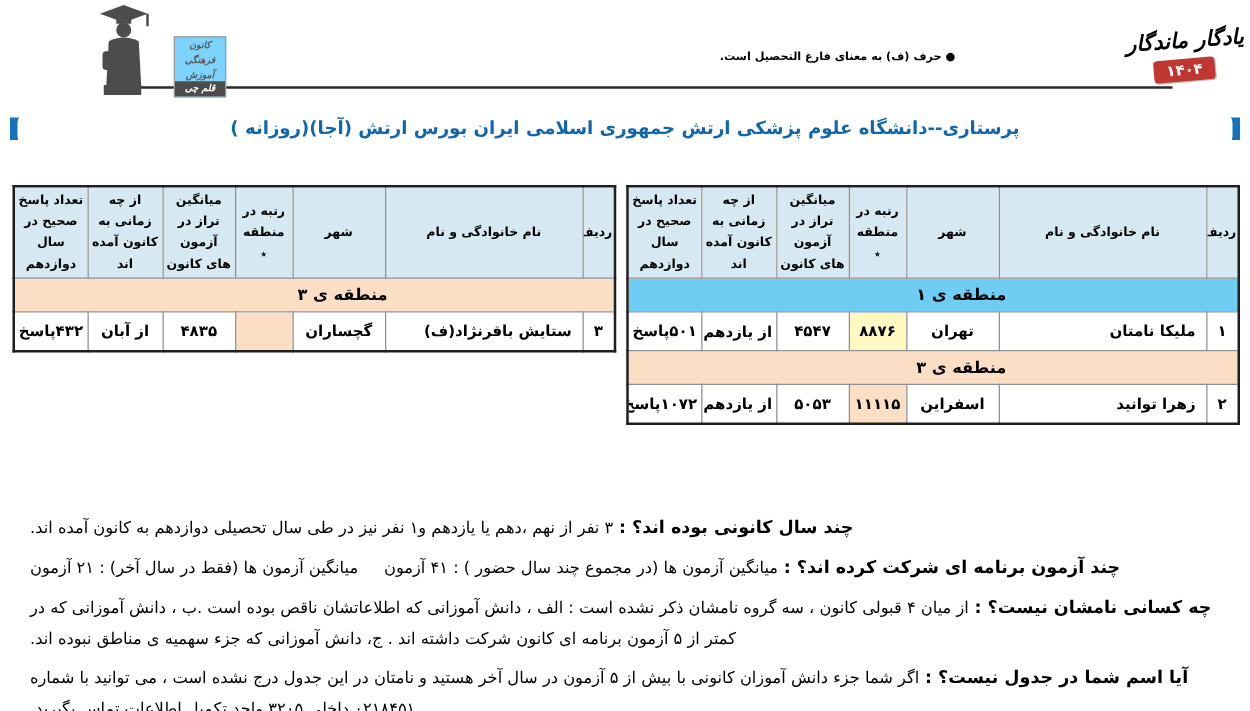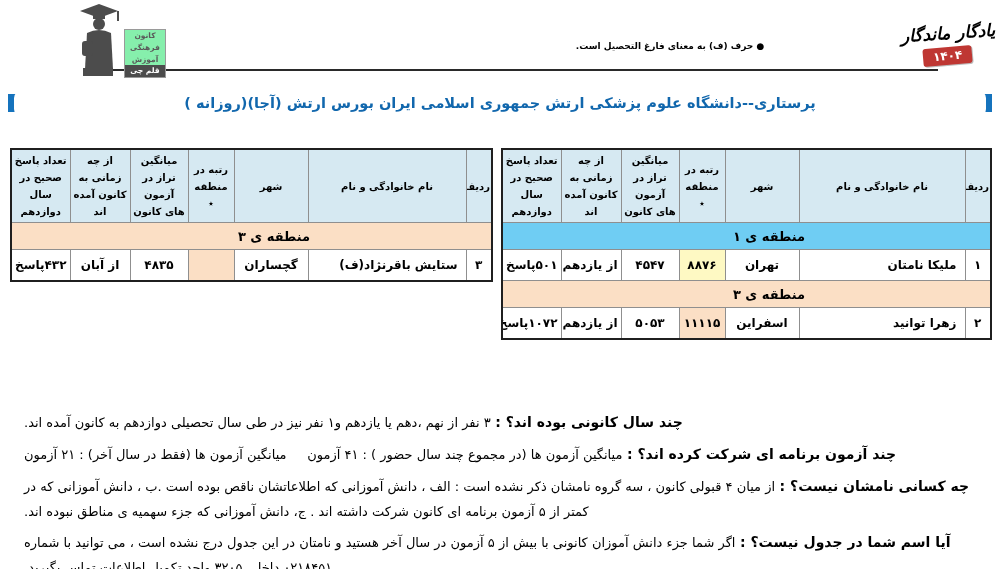"کانون" .logo-text { background: #86efac -> #7dd3fc; font-style: none -> italic; margin-left: 2px -> 17px }
